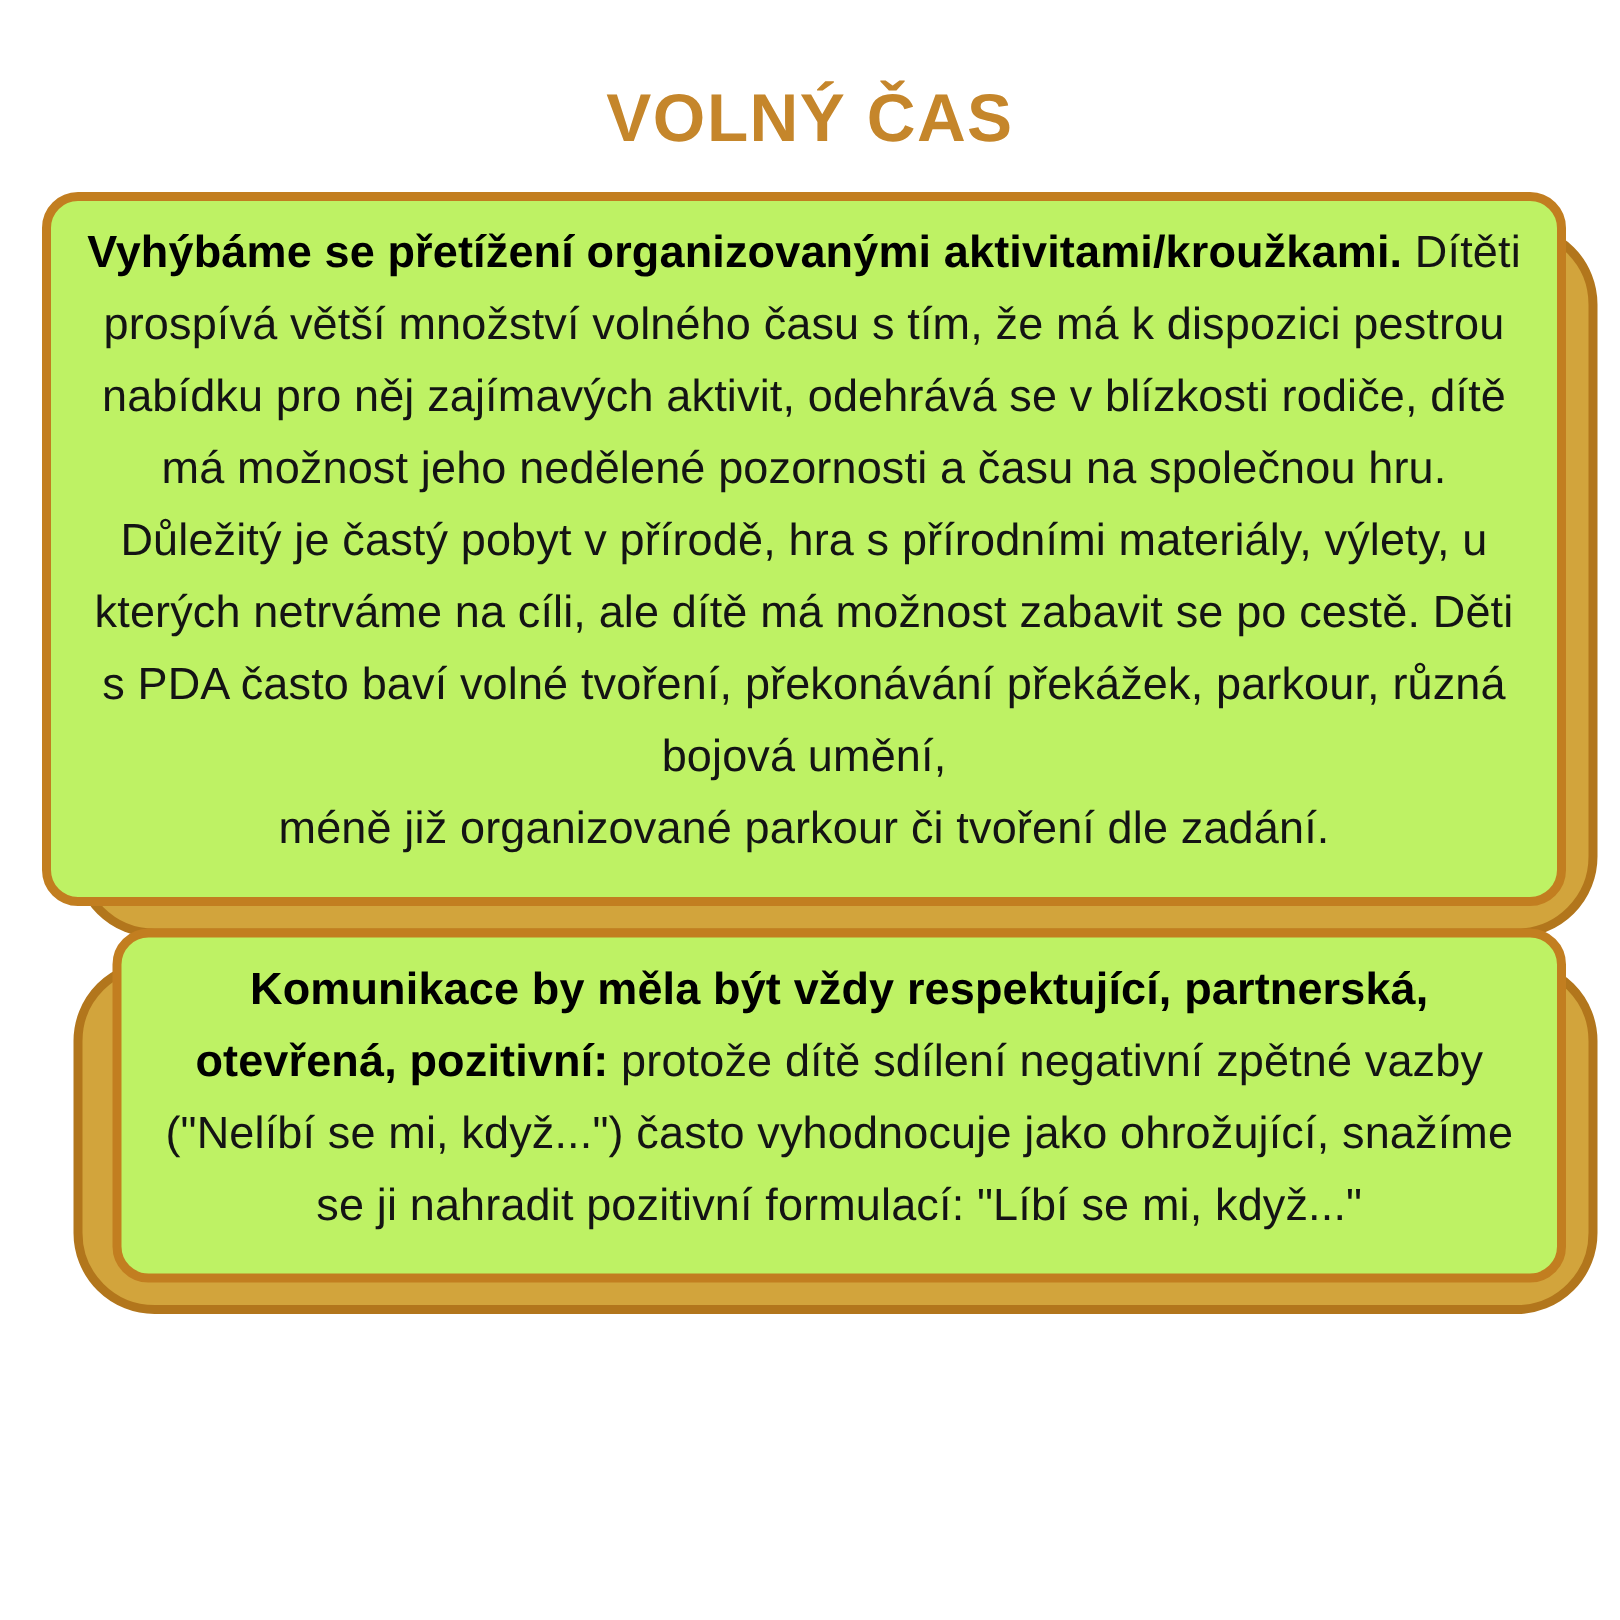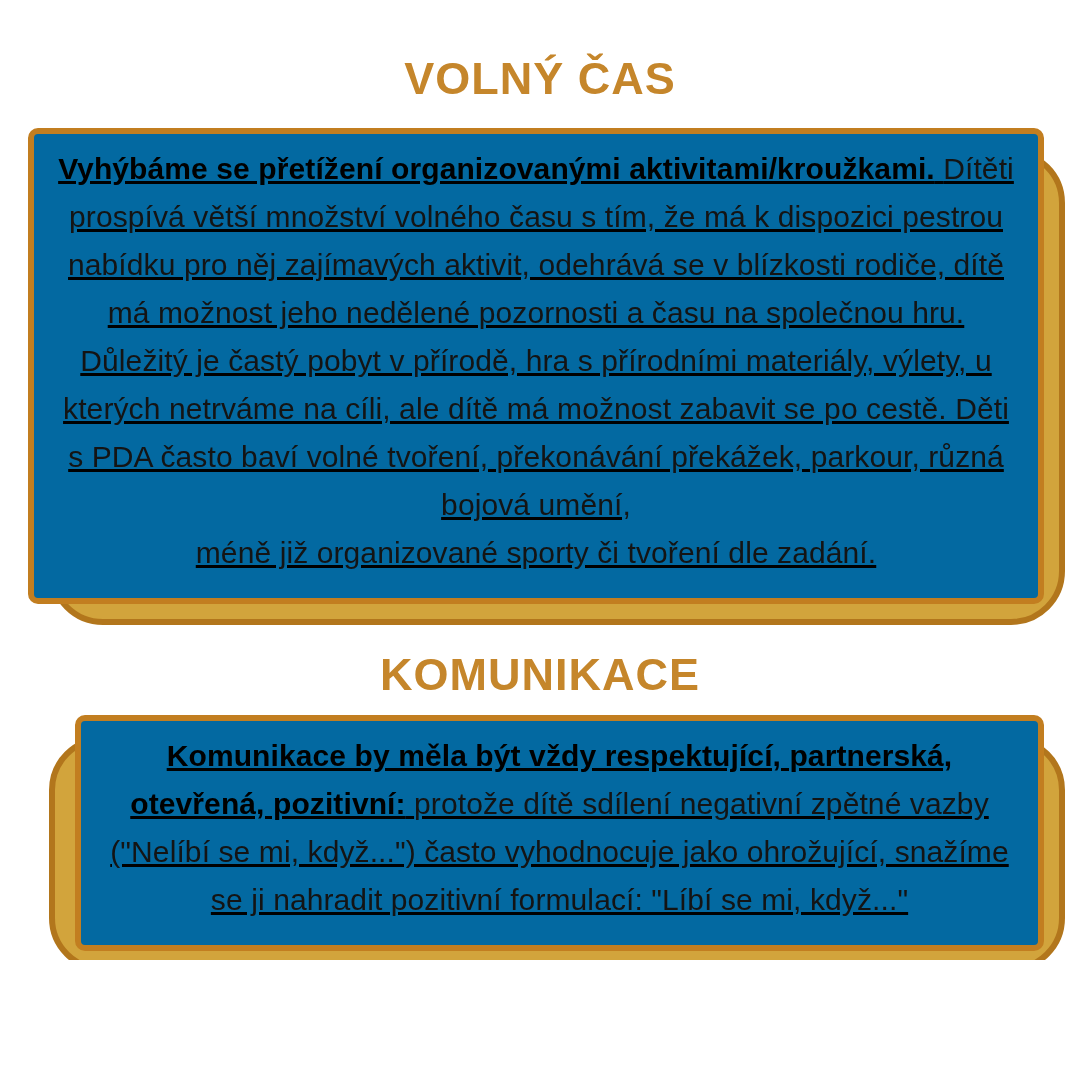"Vyhýbáme se přetížení organizovanými" .card { background: #0369a1 -> #bef264; border-radius: 10px -> 24px; text-decoration: underline -> none }
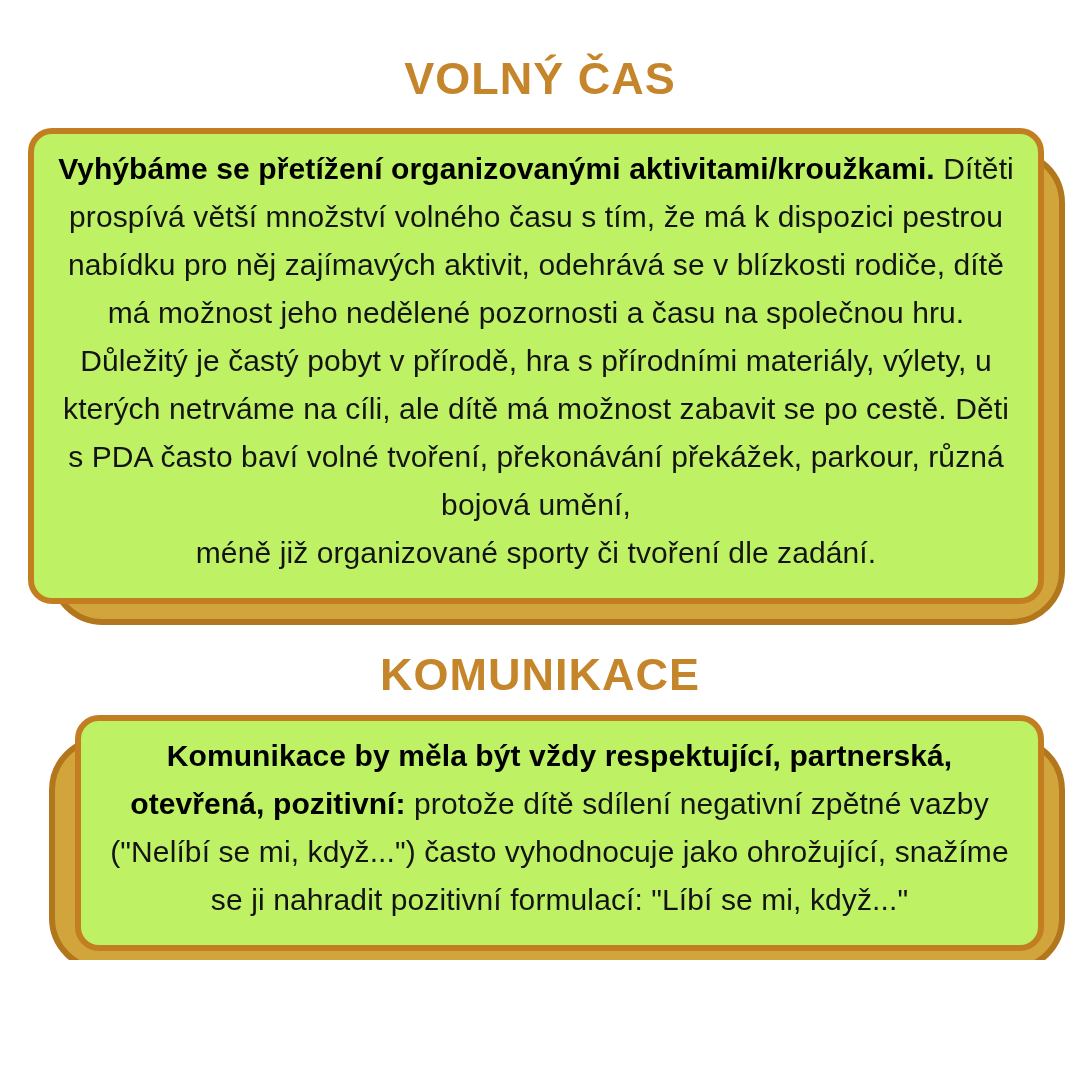"méně již organizované sporty či" span.block-line { text: sporty -> parkour }
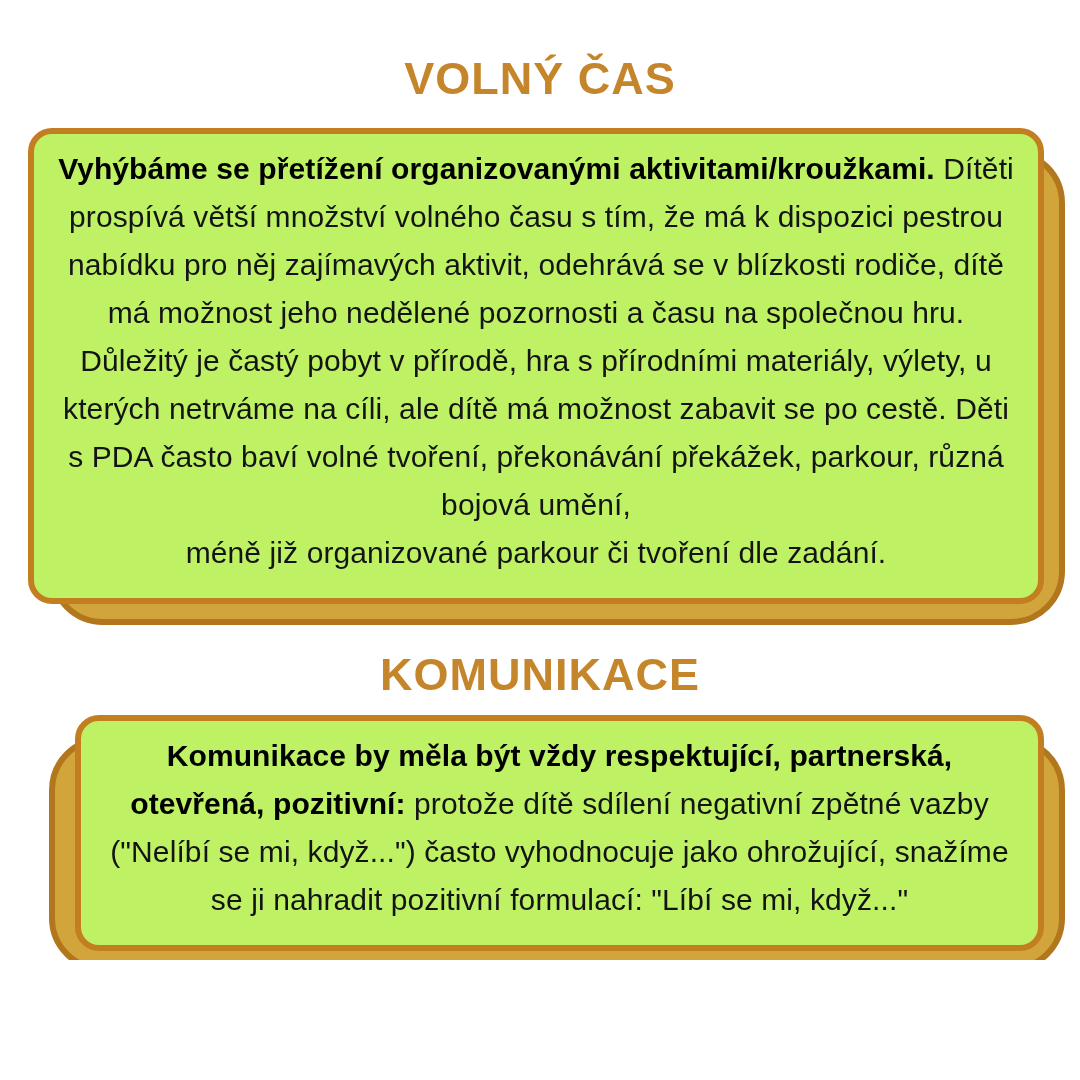"KOMUNIKACE" h2.section-title { html: <h2>KOMUNIKACE</h2> -> none }
